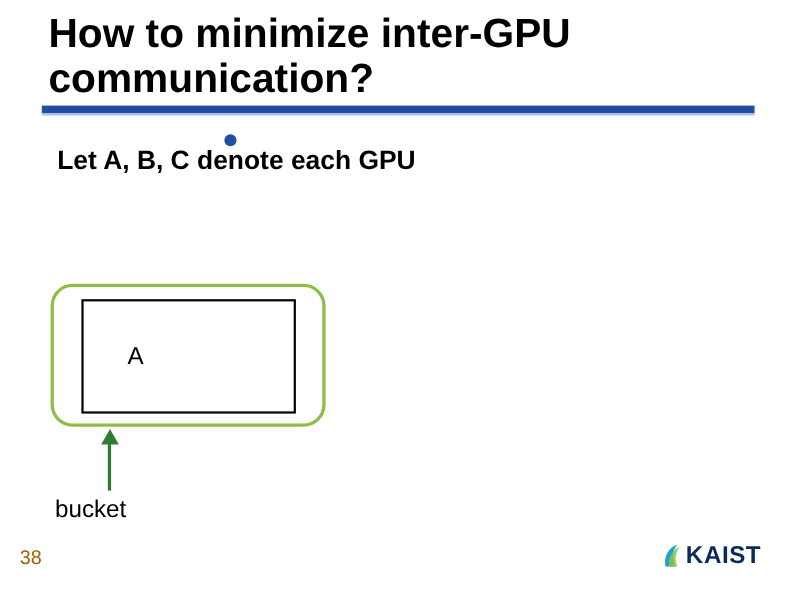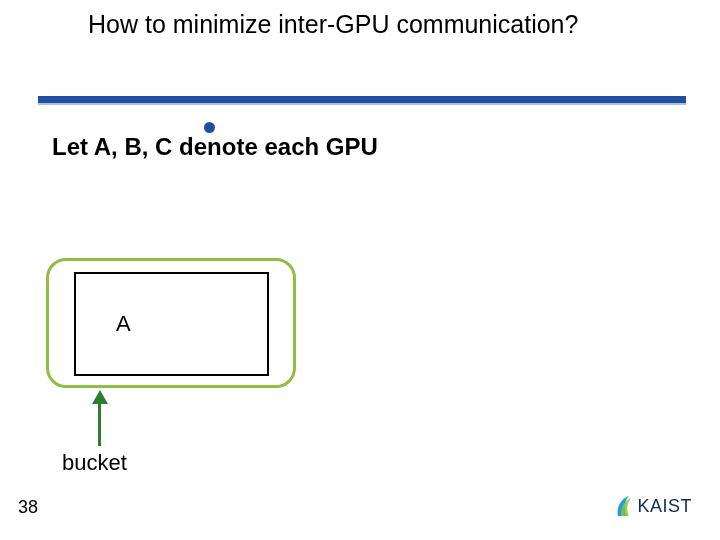"How to minimize inter-GPU communication?" .title-text { font-size: 25px -> 37px; font-weight: 400 -> 700; margin-left: 44px -> none }
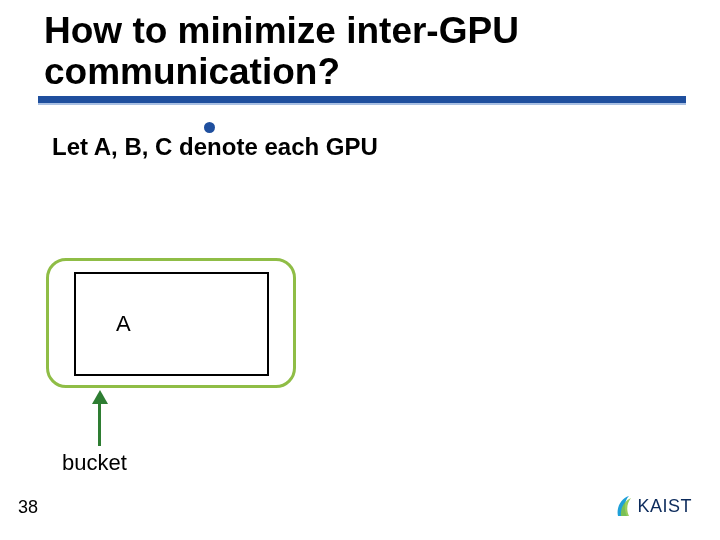"bucket" .bucket-label { left: 62px -> 50px }
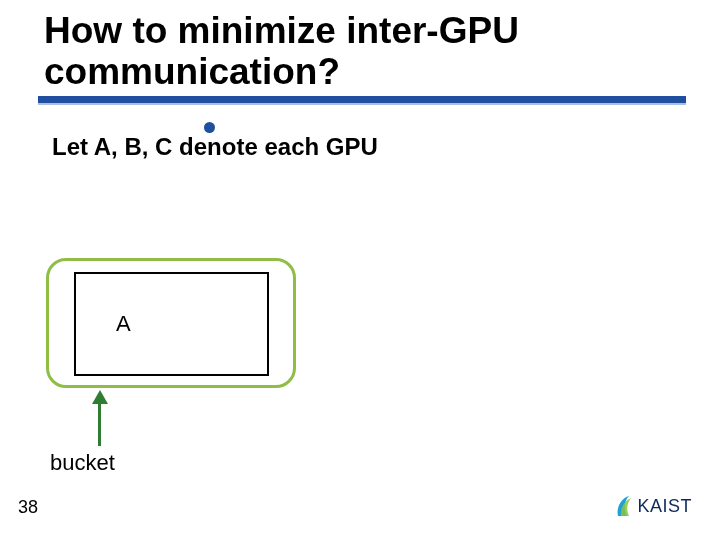"38" .page-num { color: #000000 -> #a16207 }
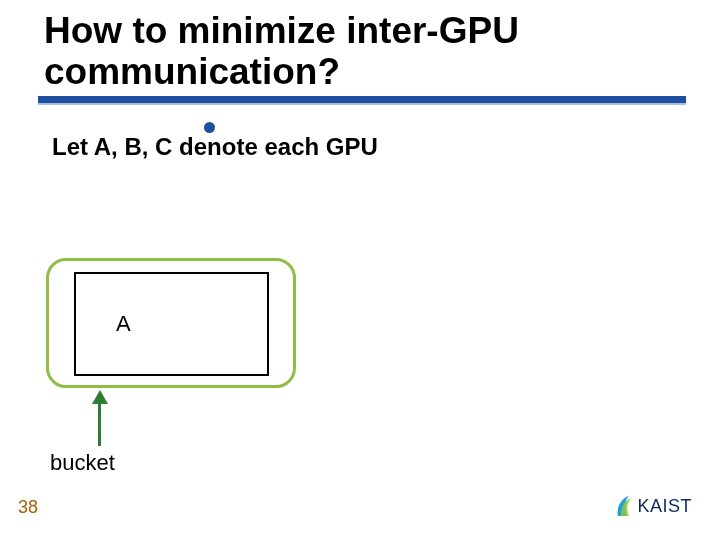"KAIST" .logo-text { font-size: 18px -> 22px; font-weight: 400 -> 700 }
